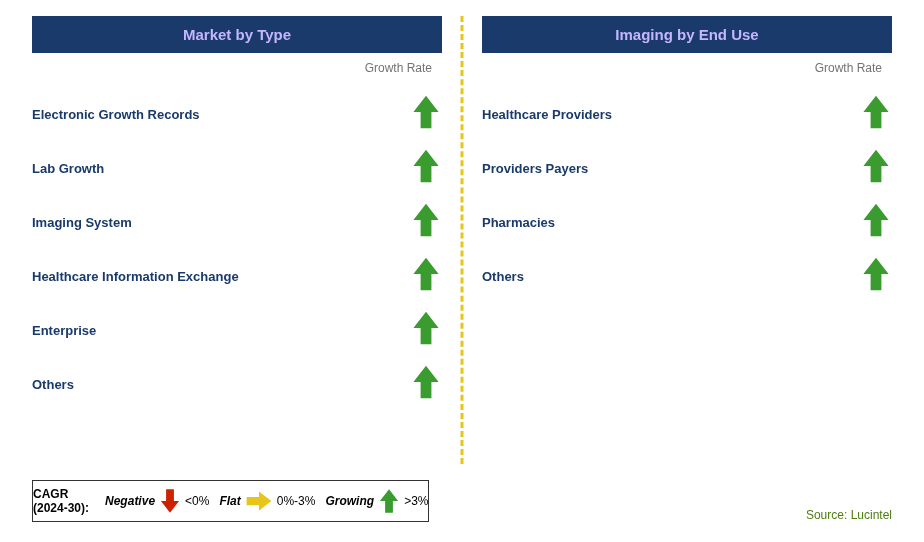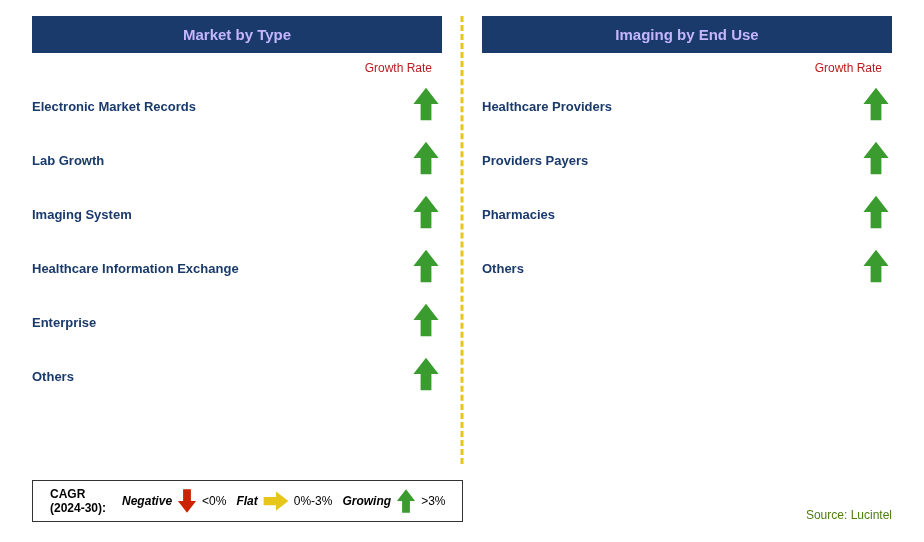"Growth Rate" .growth-rate-label { color: #b91c1c -> #737373; margin-bottom: 4px -> 12px }
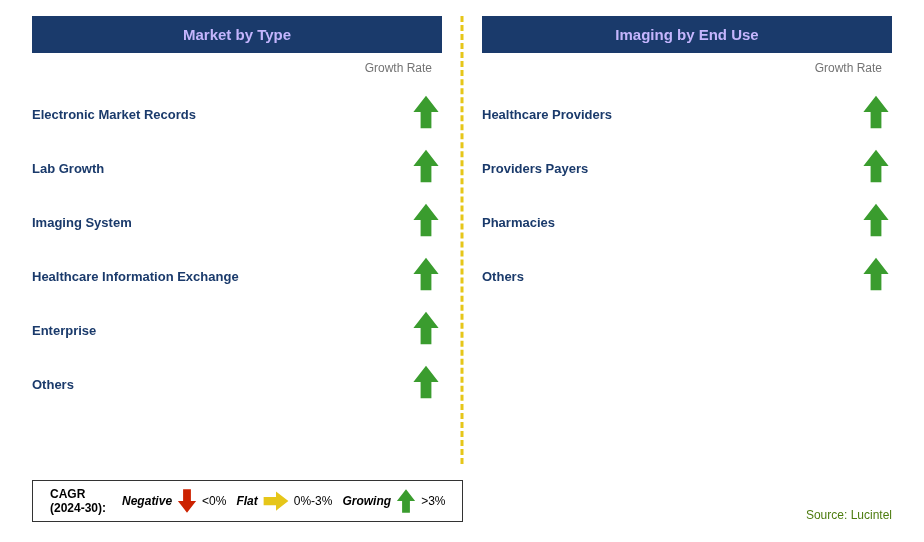"Electronic Market Records" span.row-label { text: Market -> Growth }
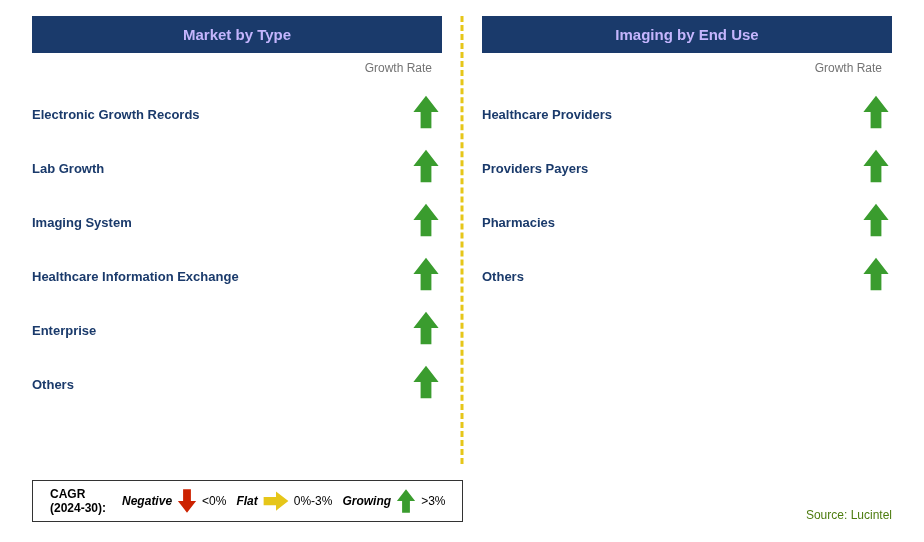"CAGR" .legend-box { padding: 6px 17px -> 6px 0 }
